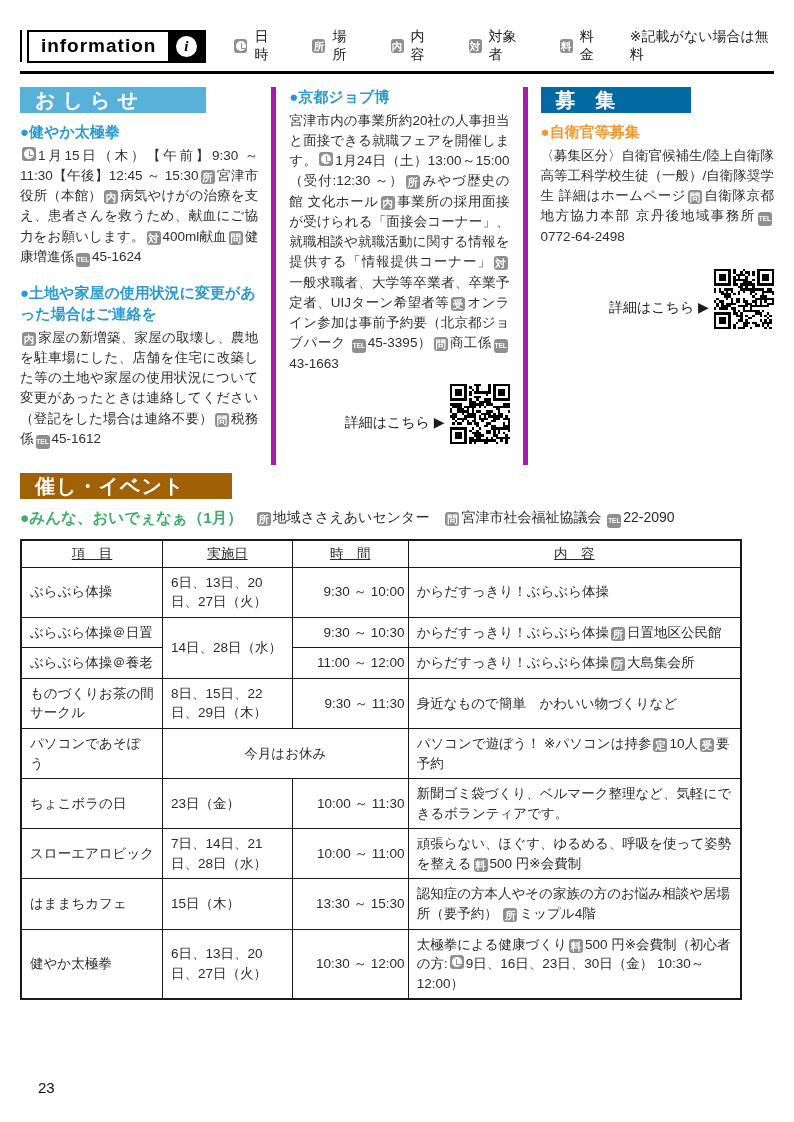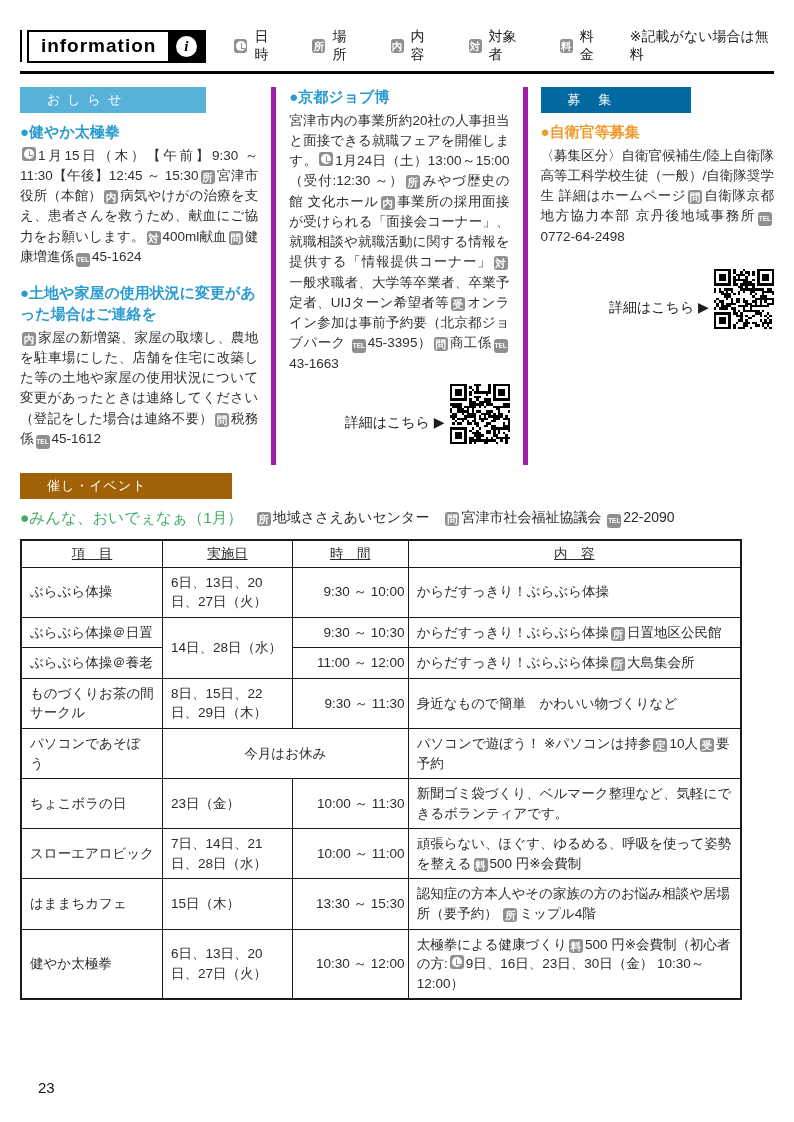"おしらせ" .bar { font-size: 13px -> 20px; font-weight: normal -> bold; padding-left: 27px -> 15px }
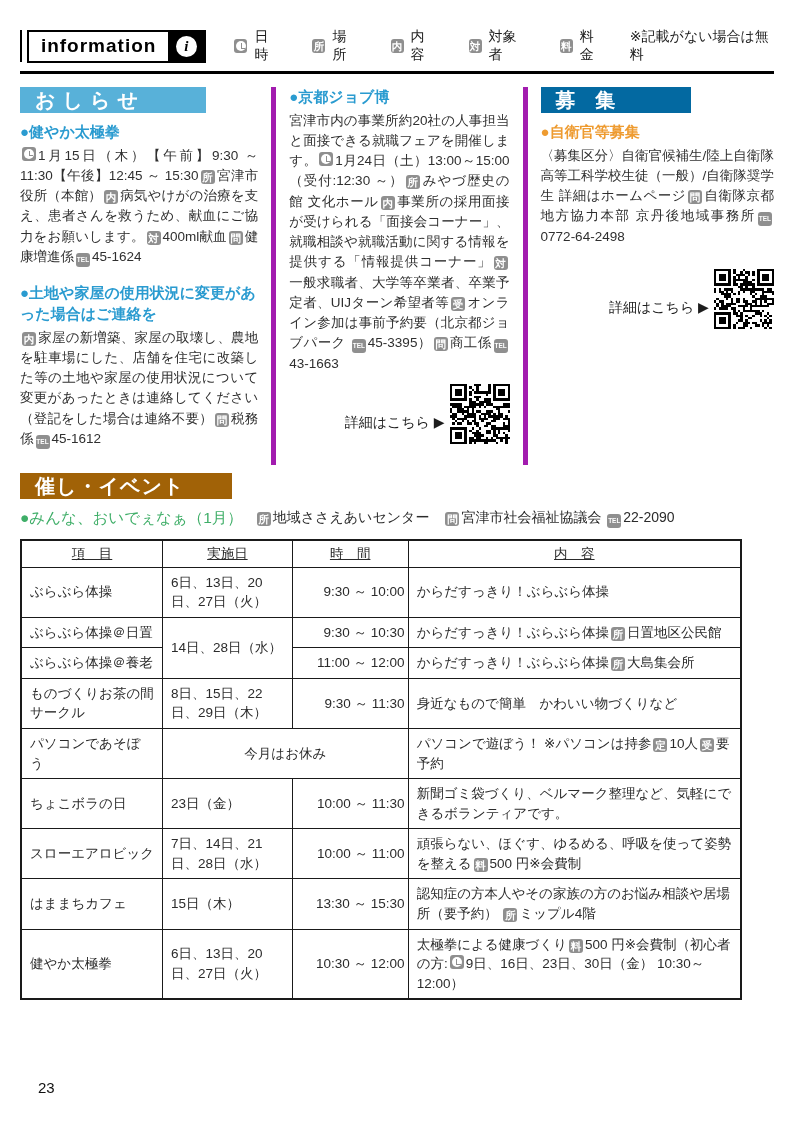"●みんな、おいでぇなぁ（1月）" .event-title { font-weight: normal -> bold }
